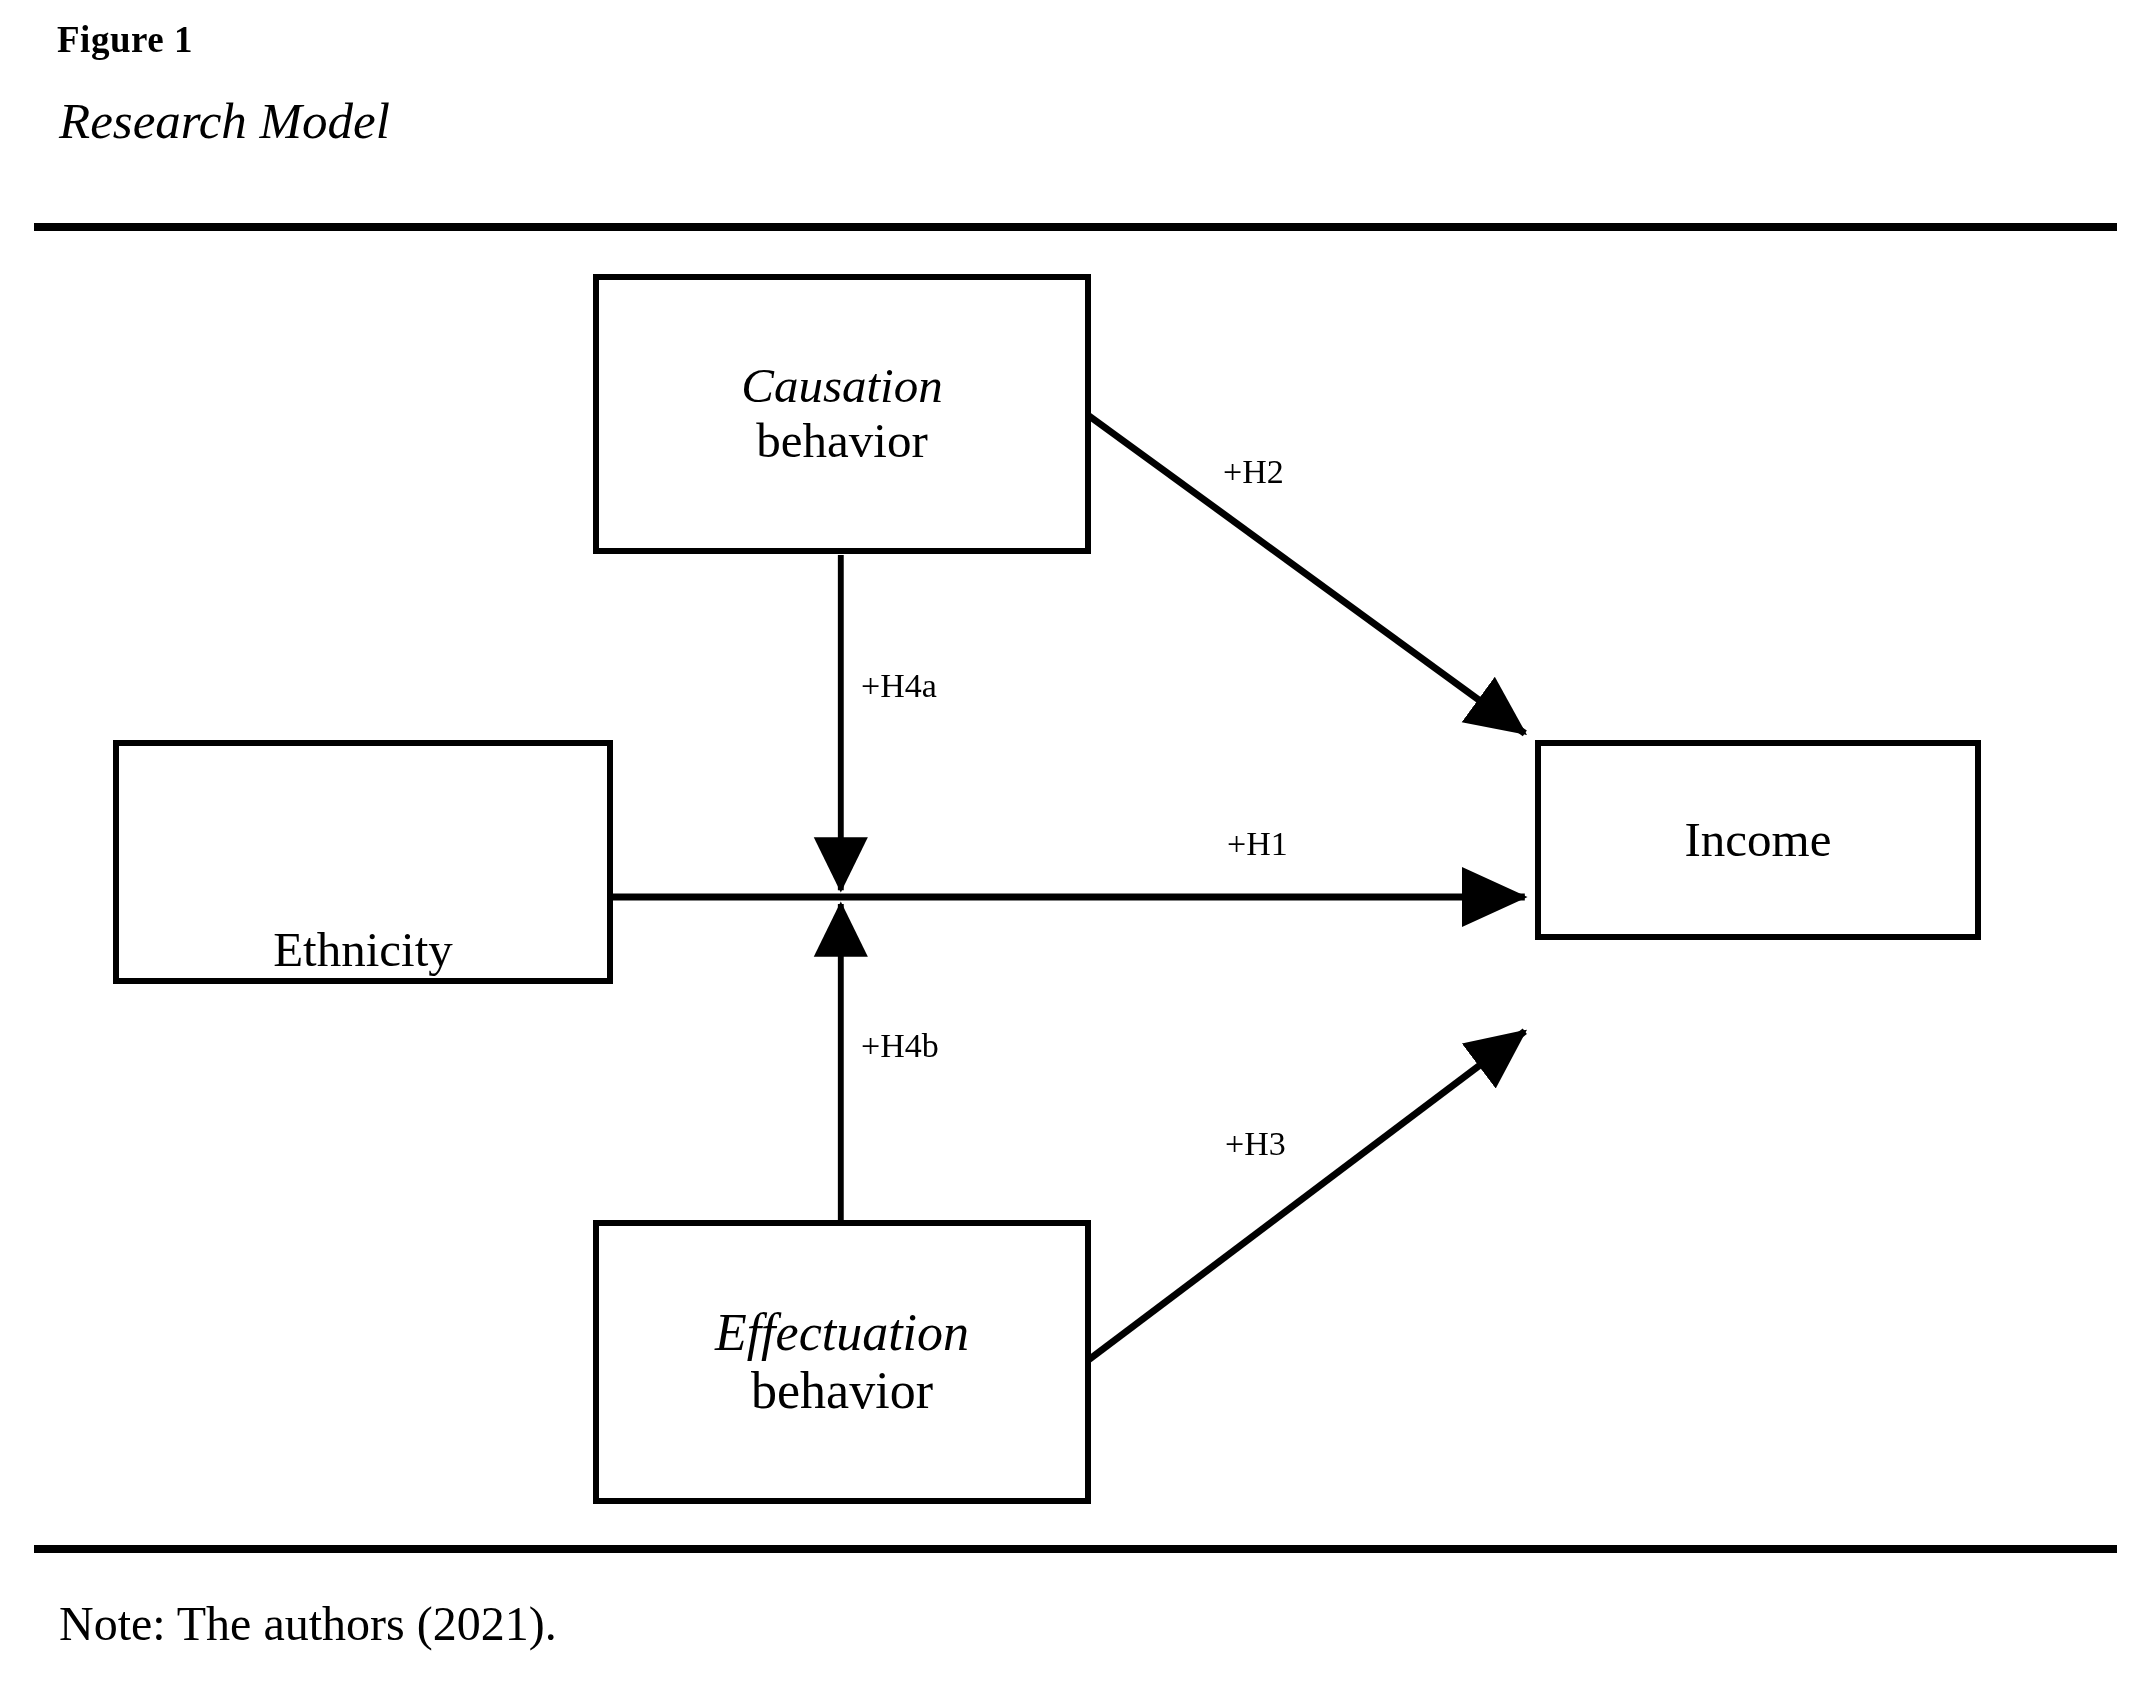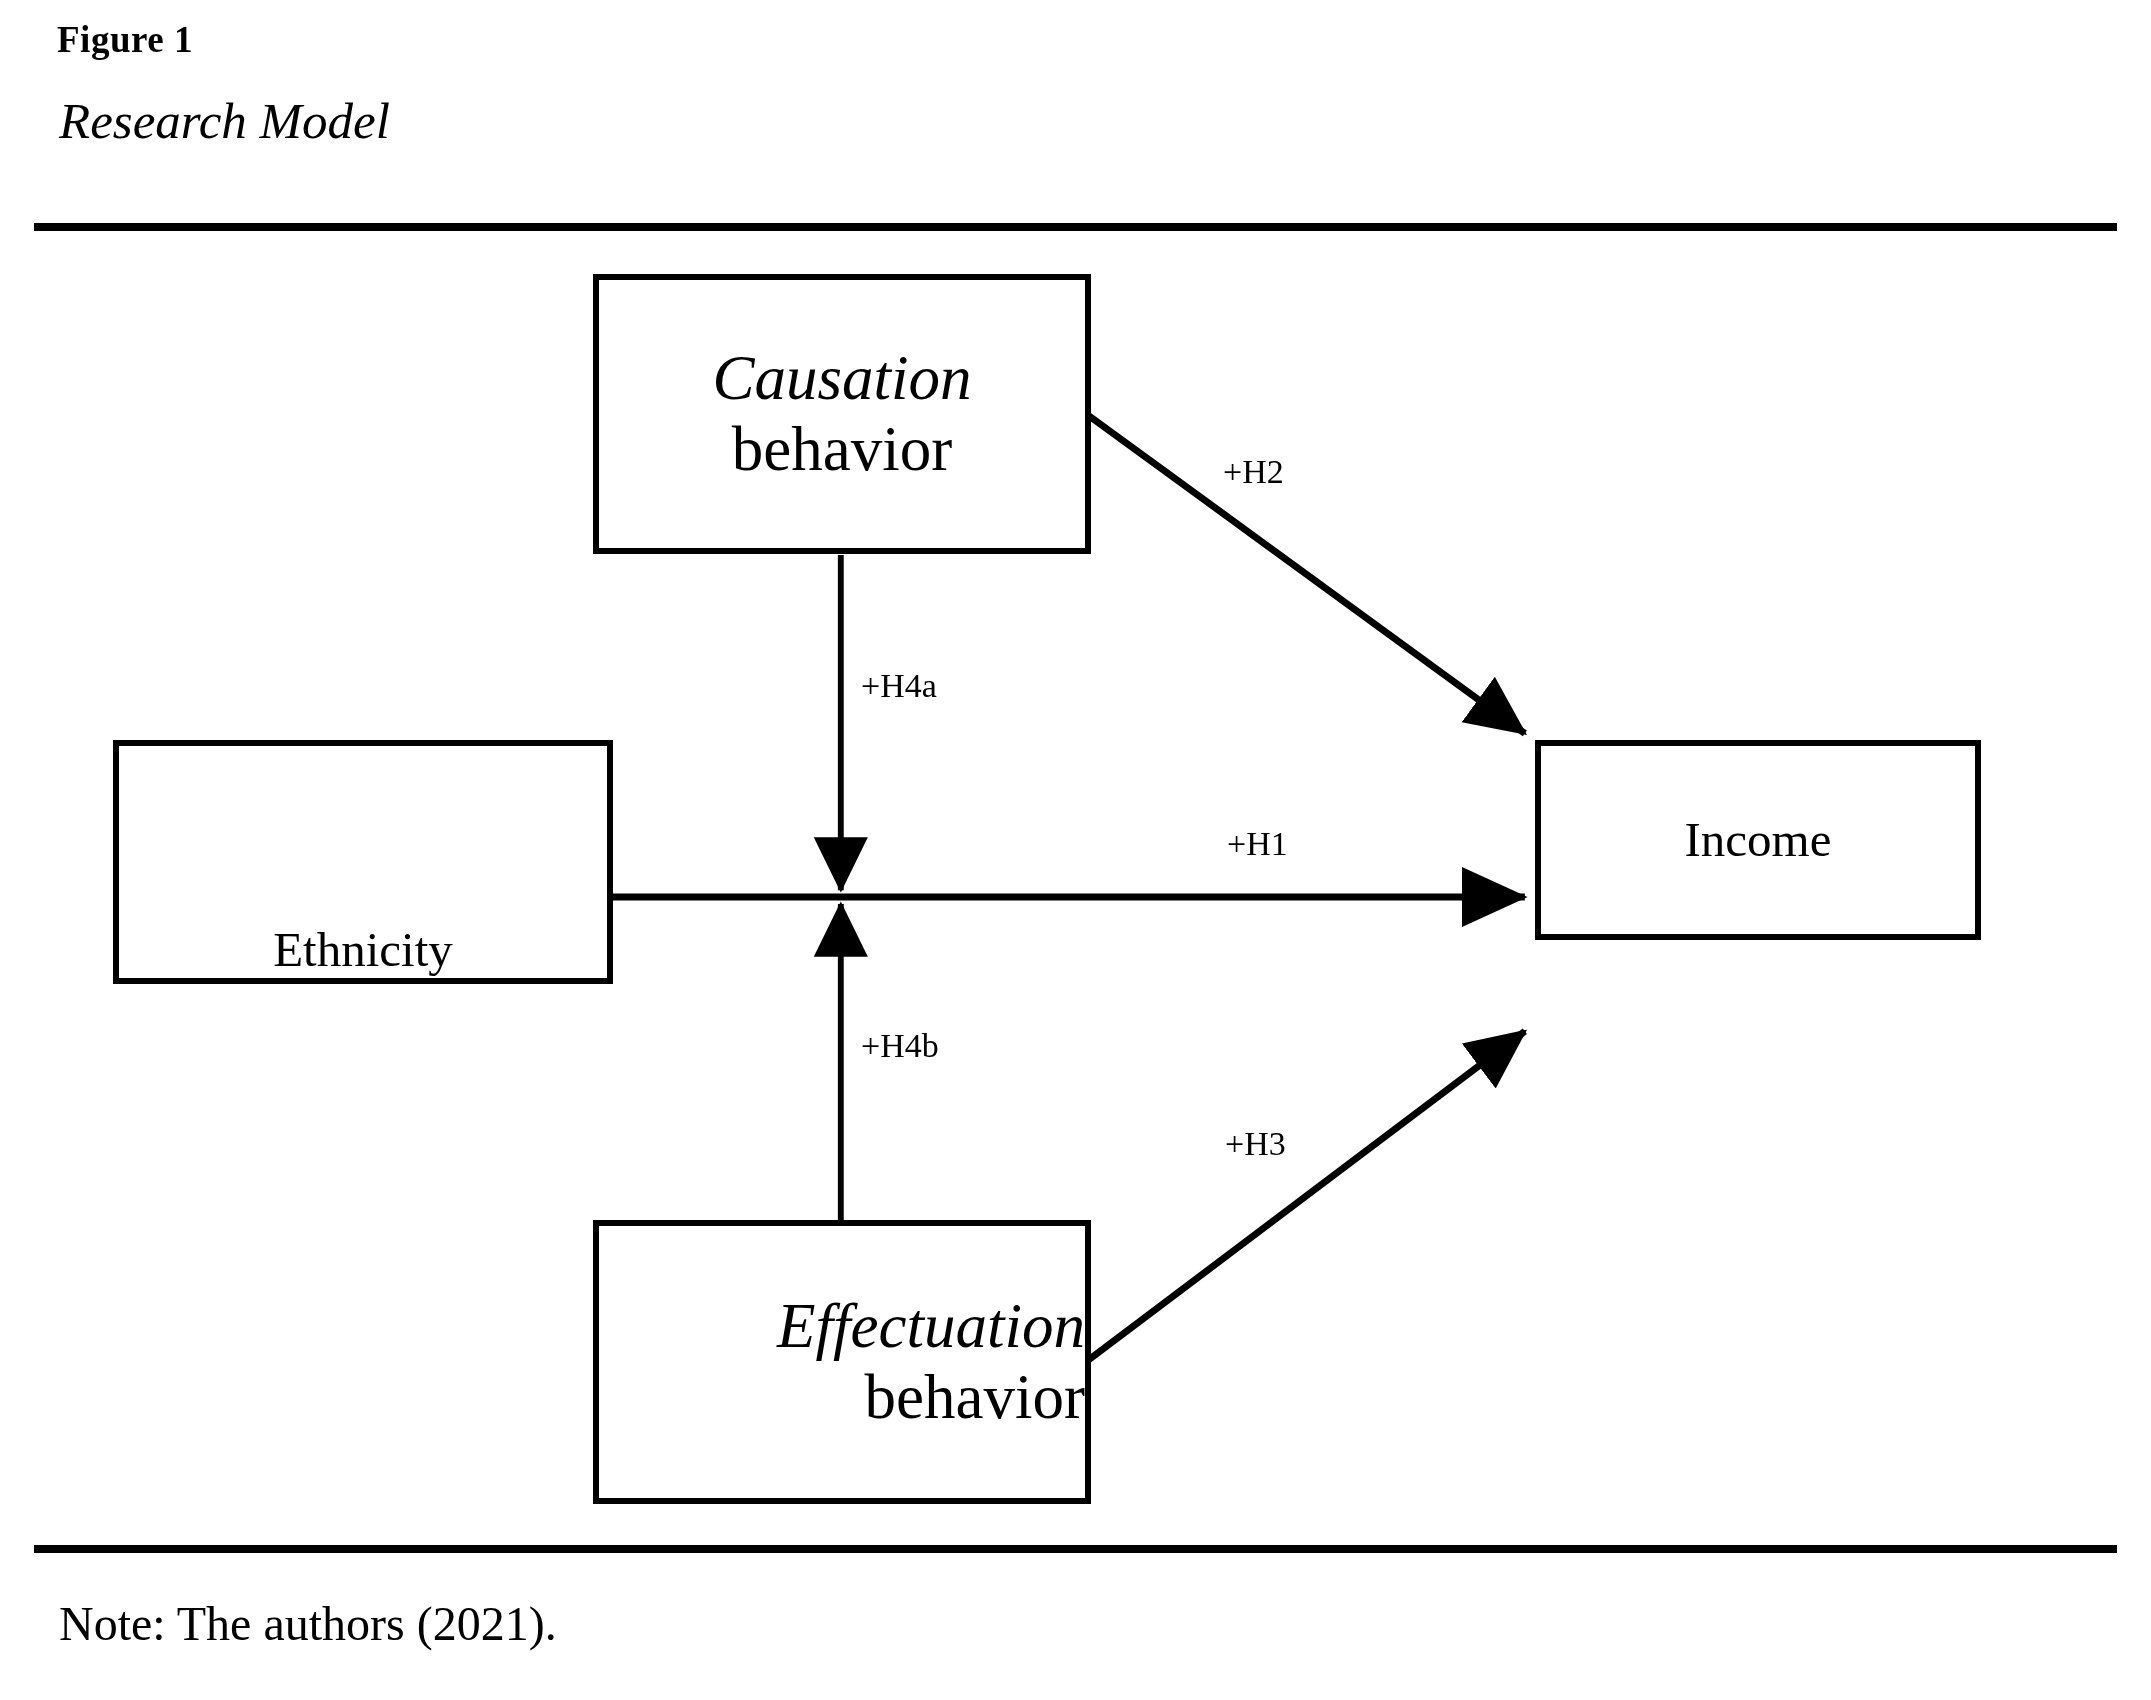"Causation" #node-causation { font-size: 63px -> 49px }
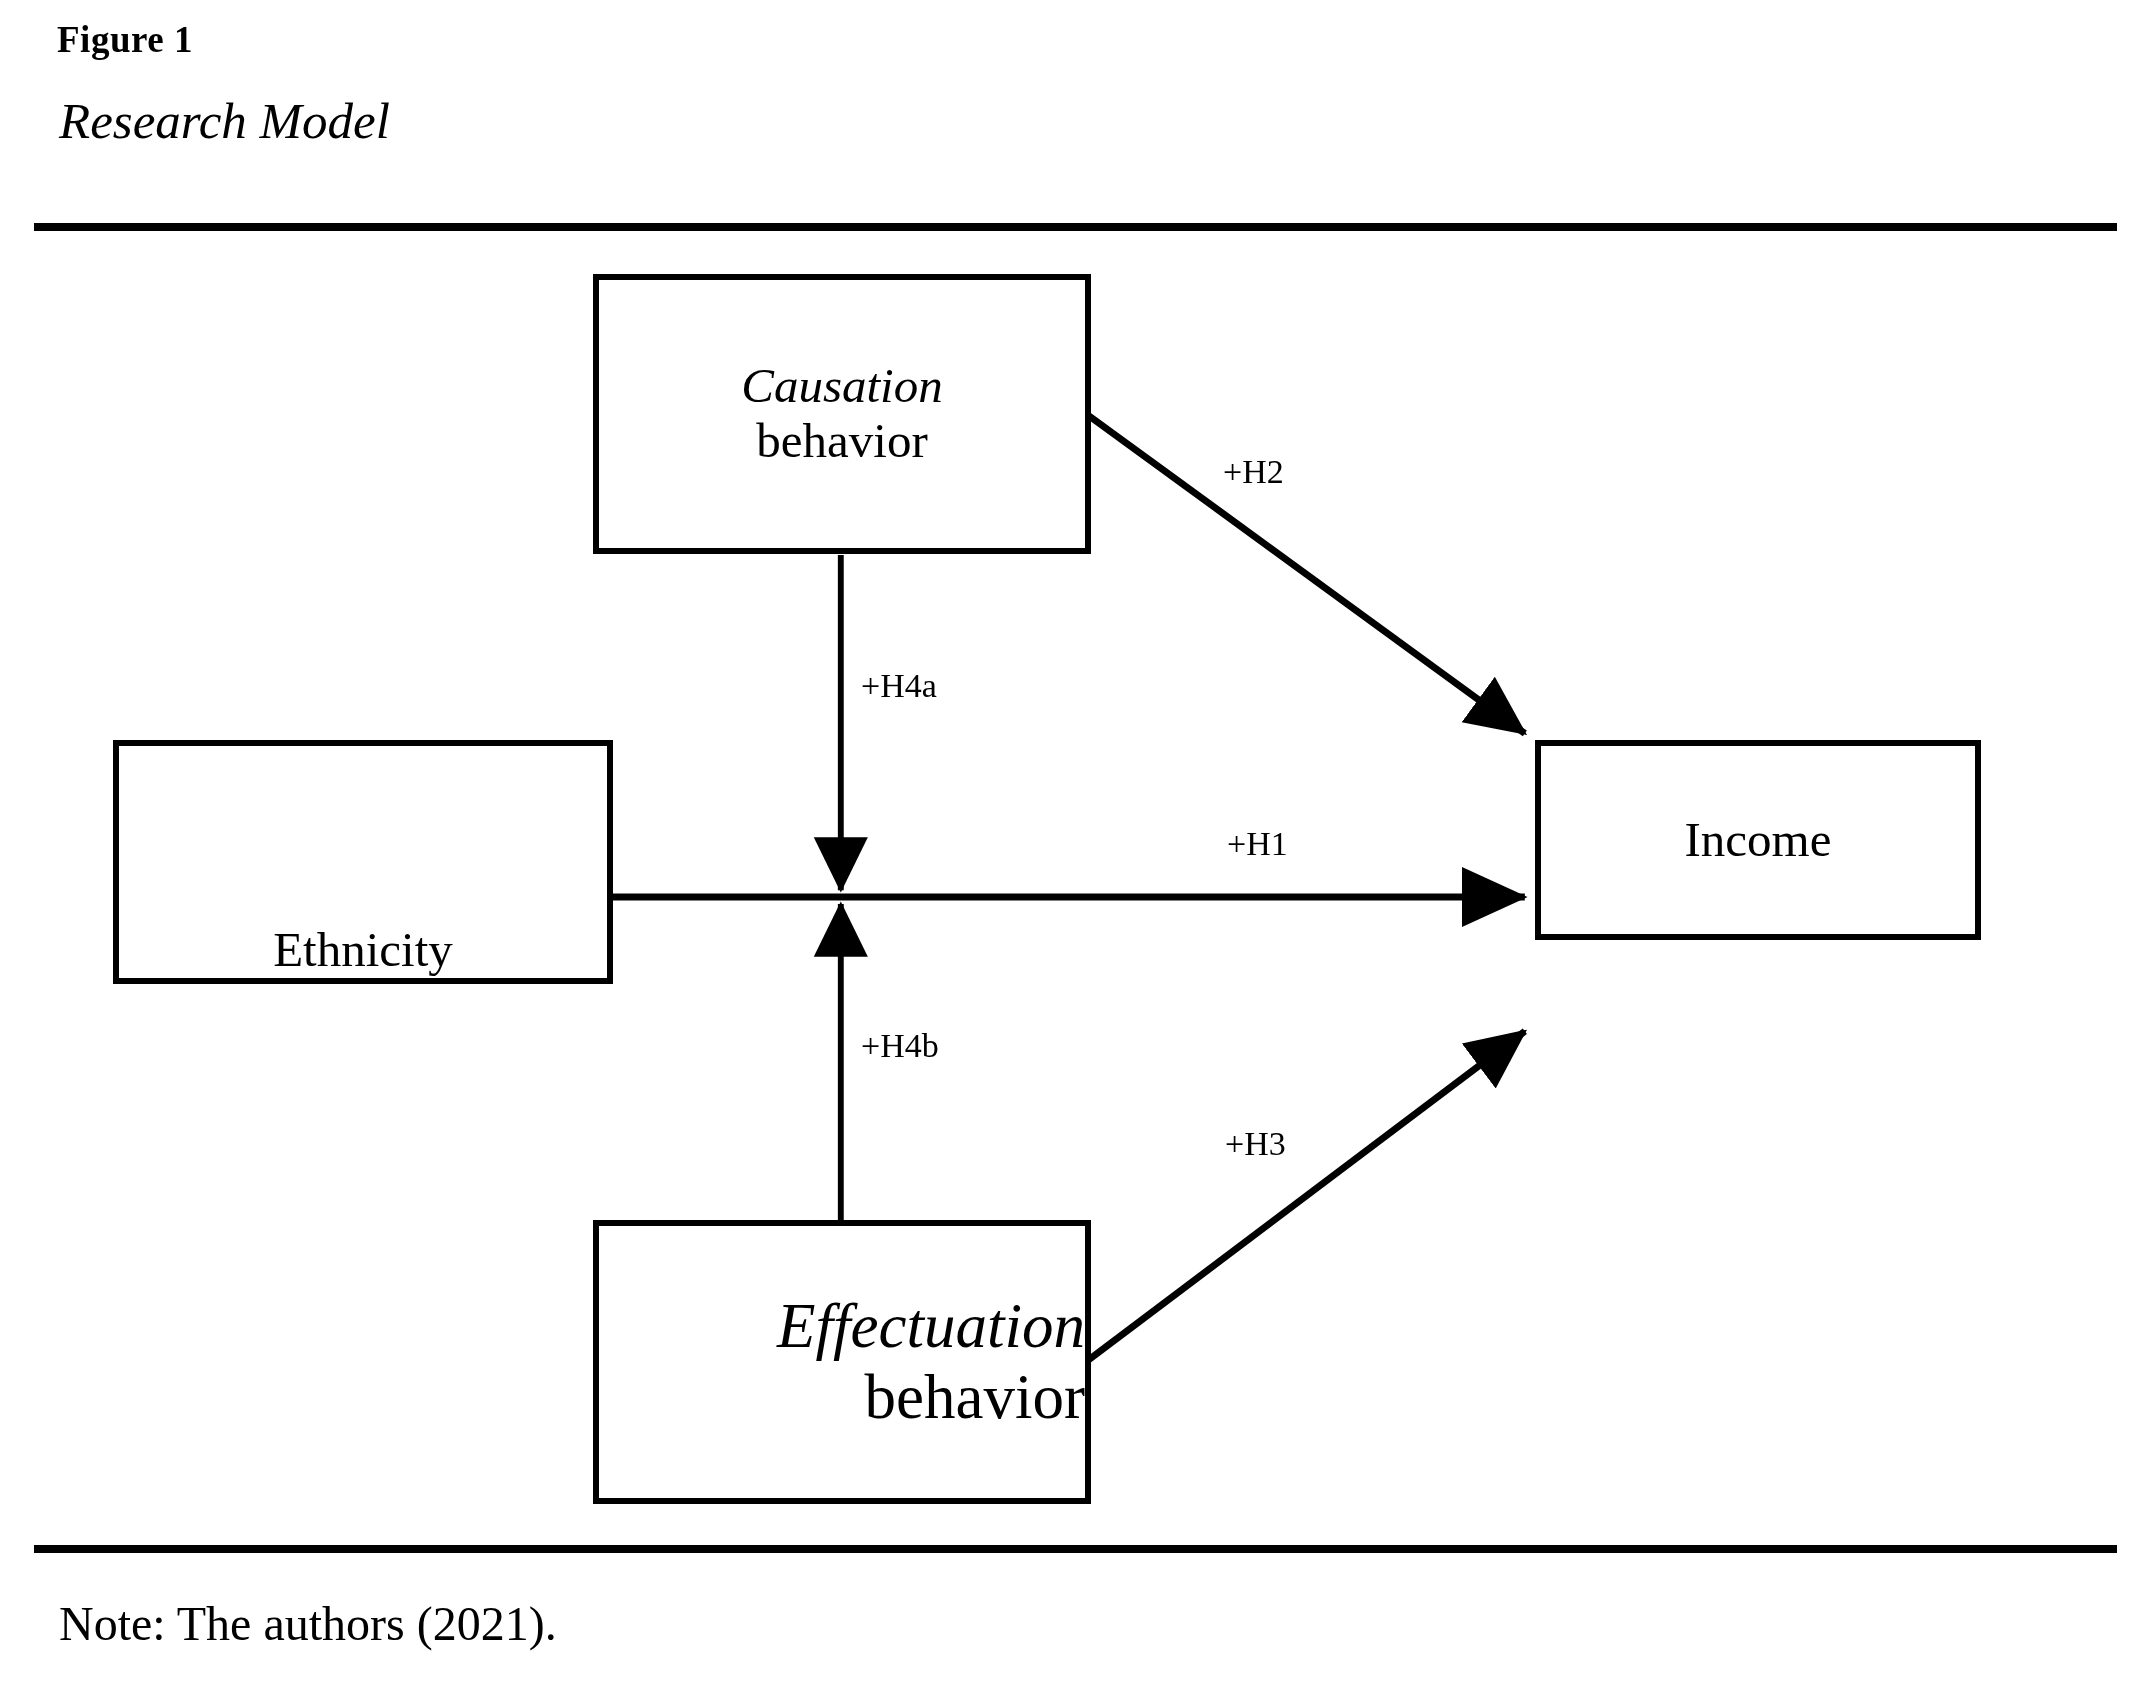"Effectuation" #node-effectuation { align-items: flex-end -> none; font-size: 63px -> 52px }
